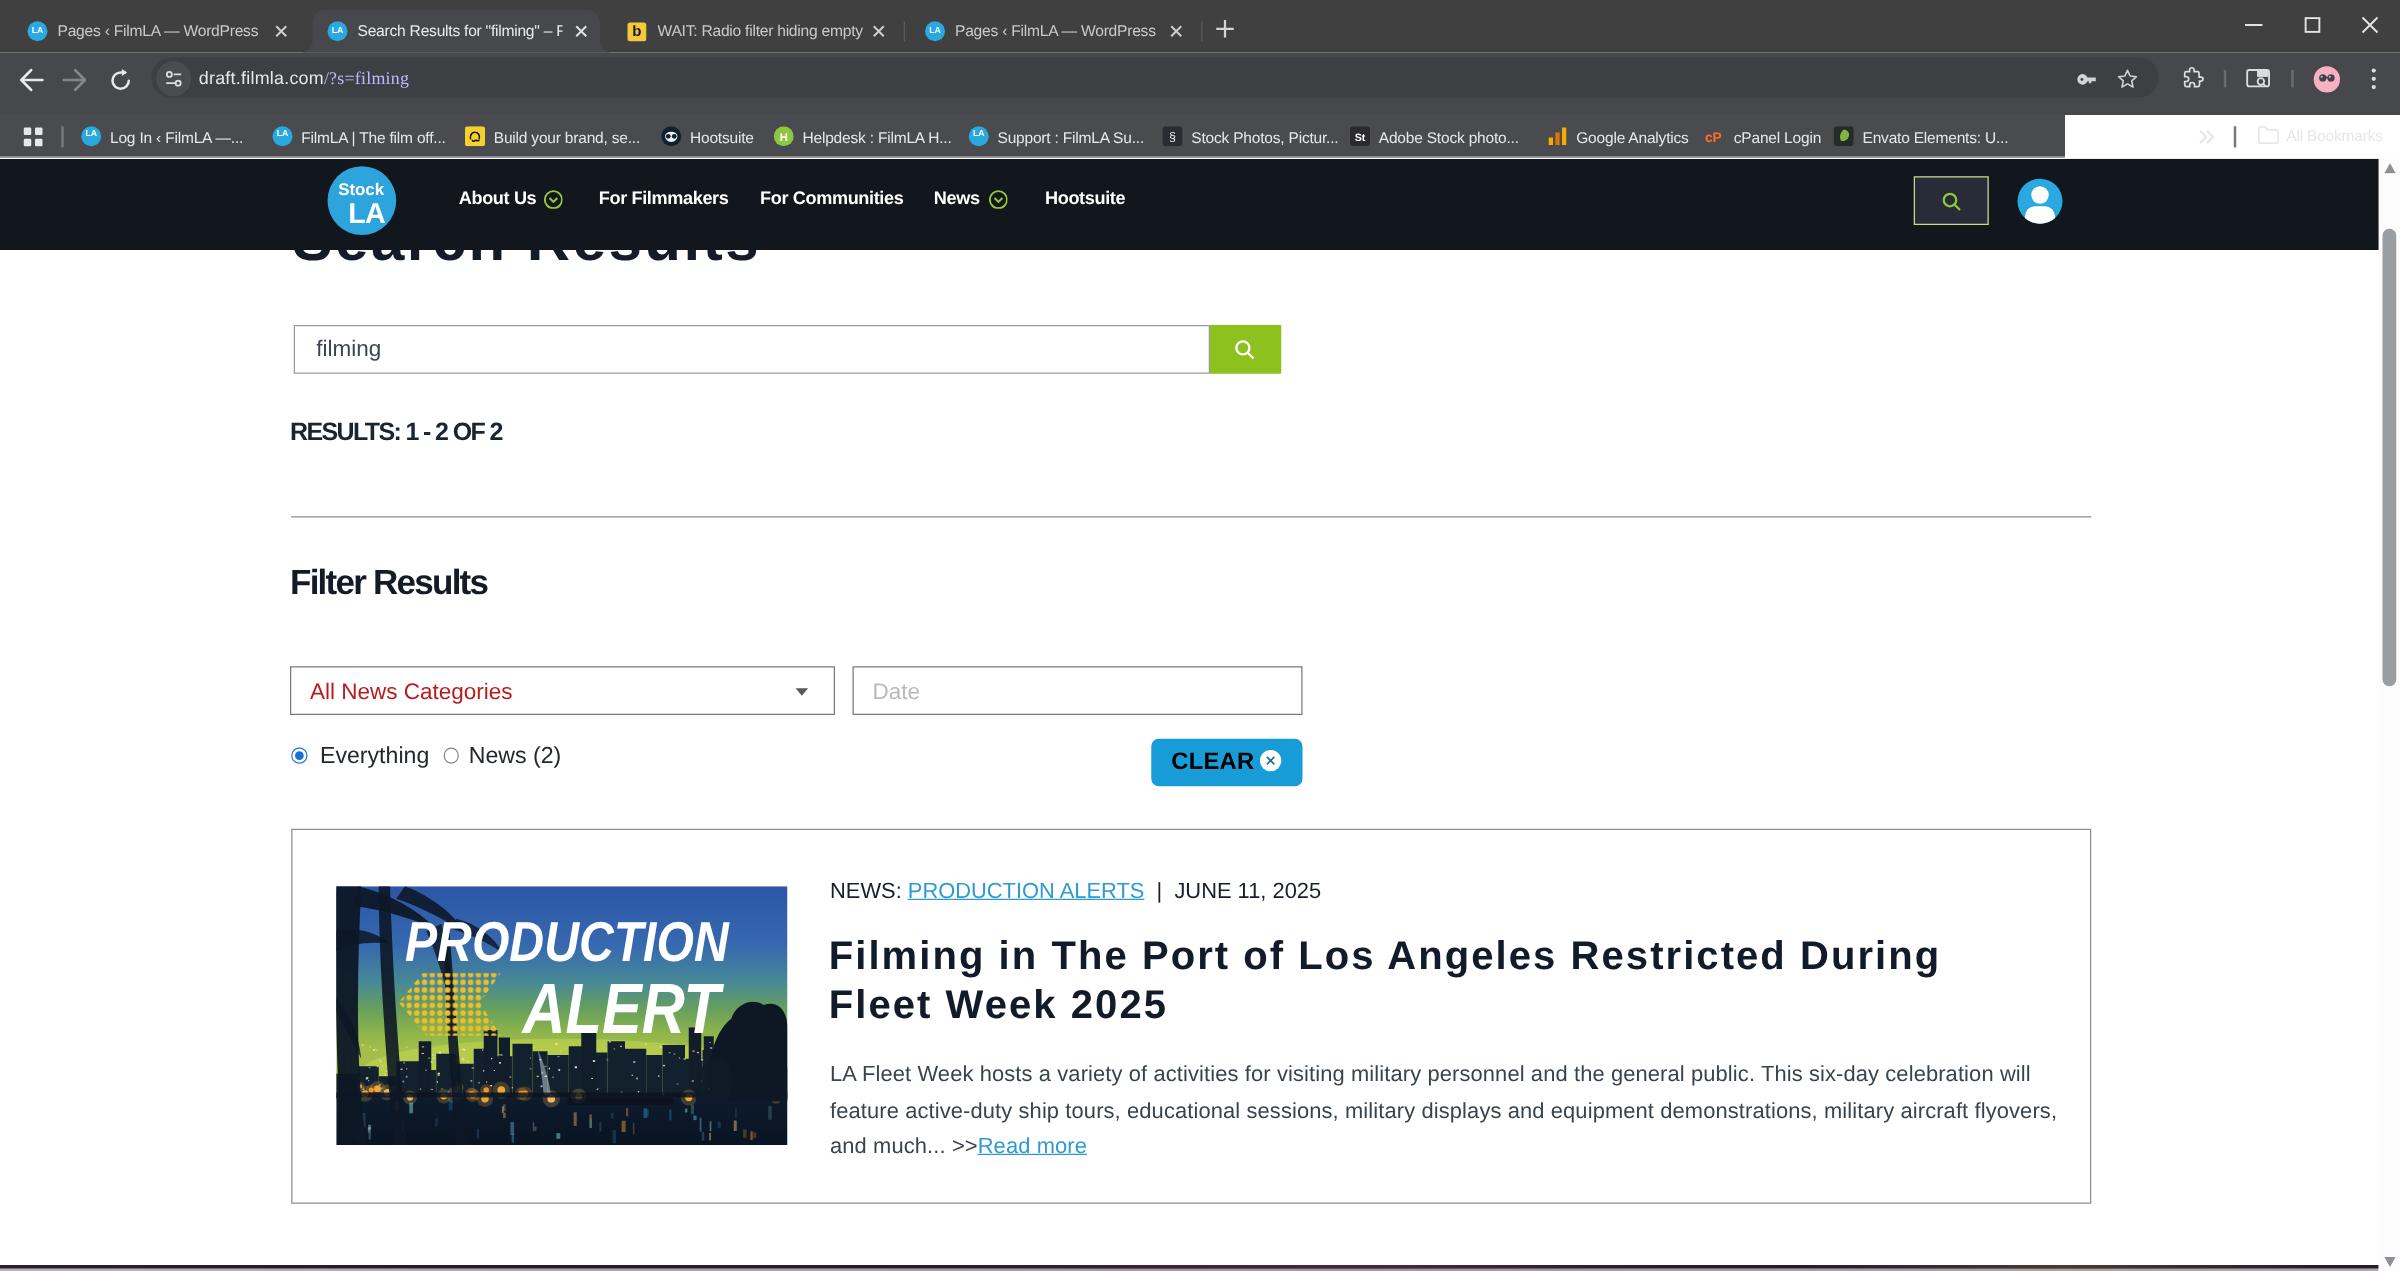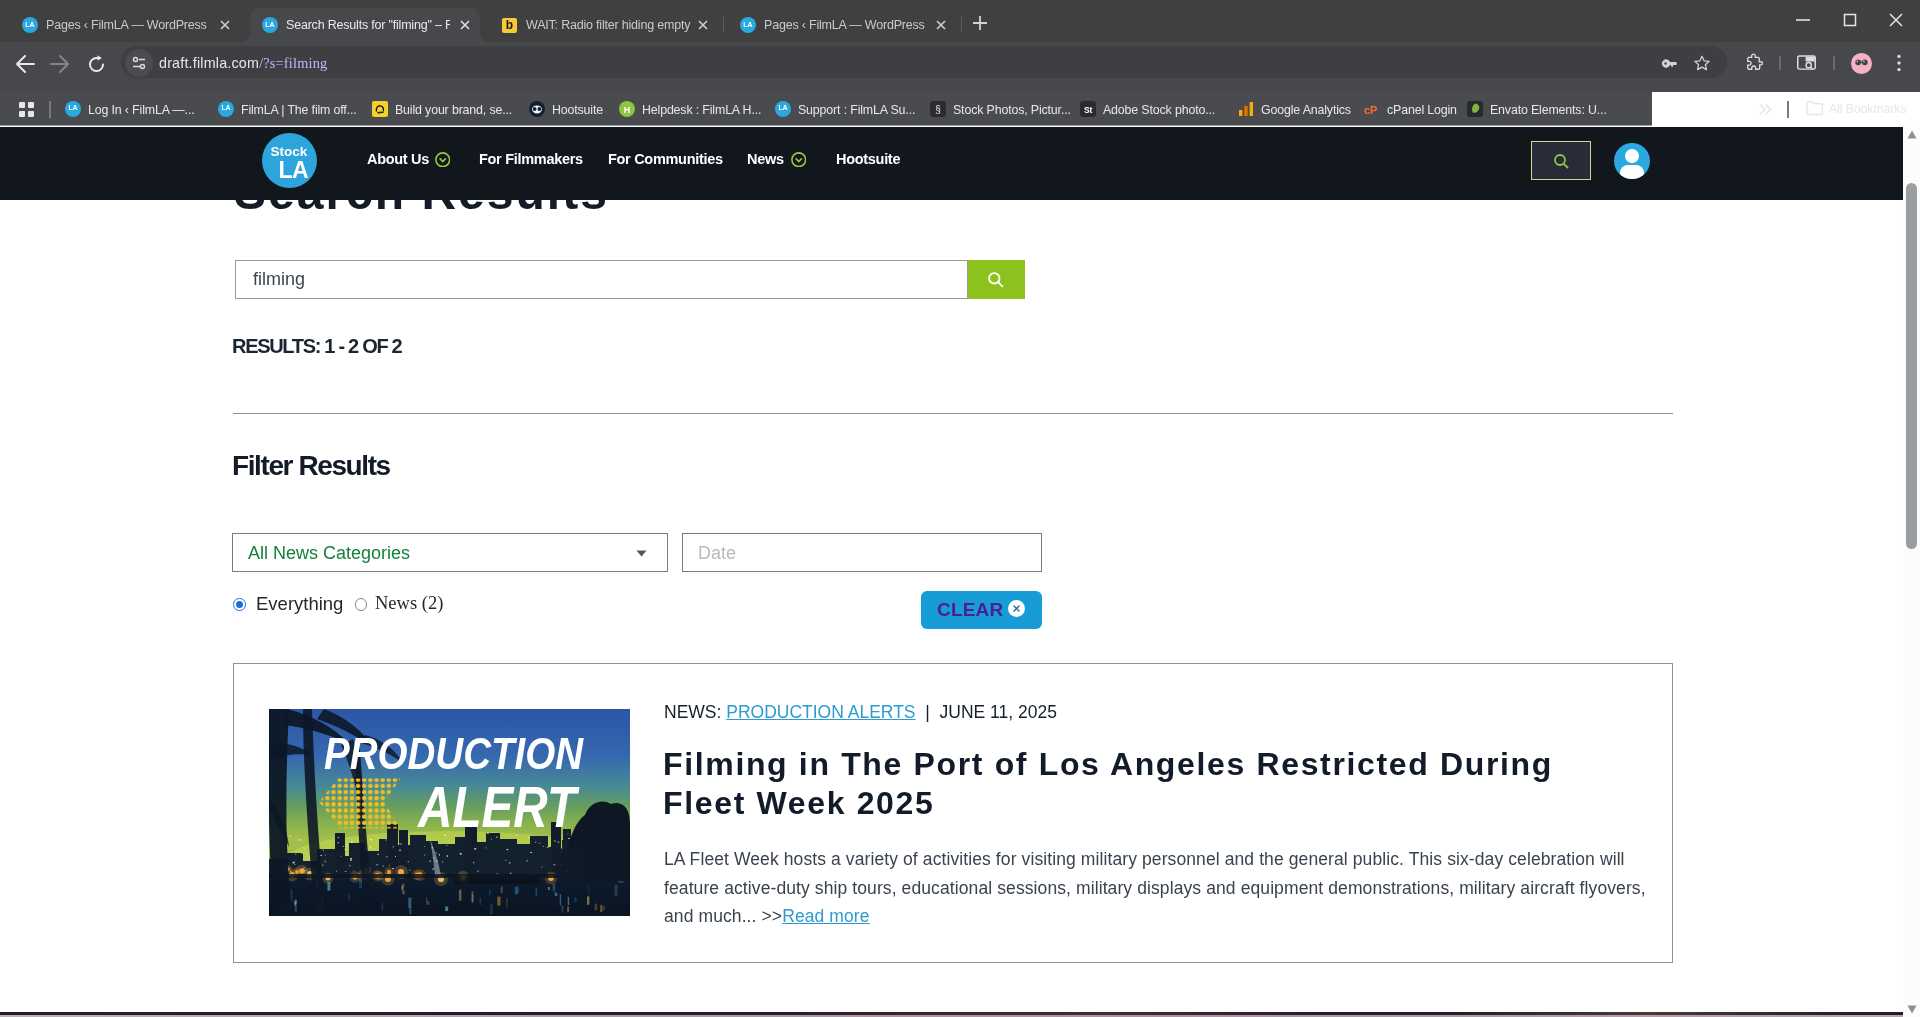"All News Categories" div { color: #15803d -> #b91c1c }
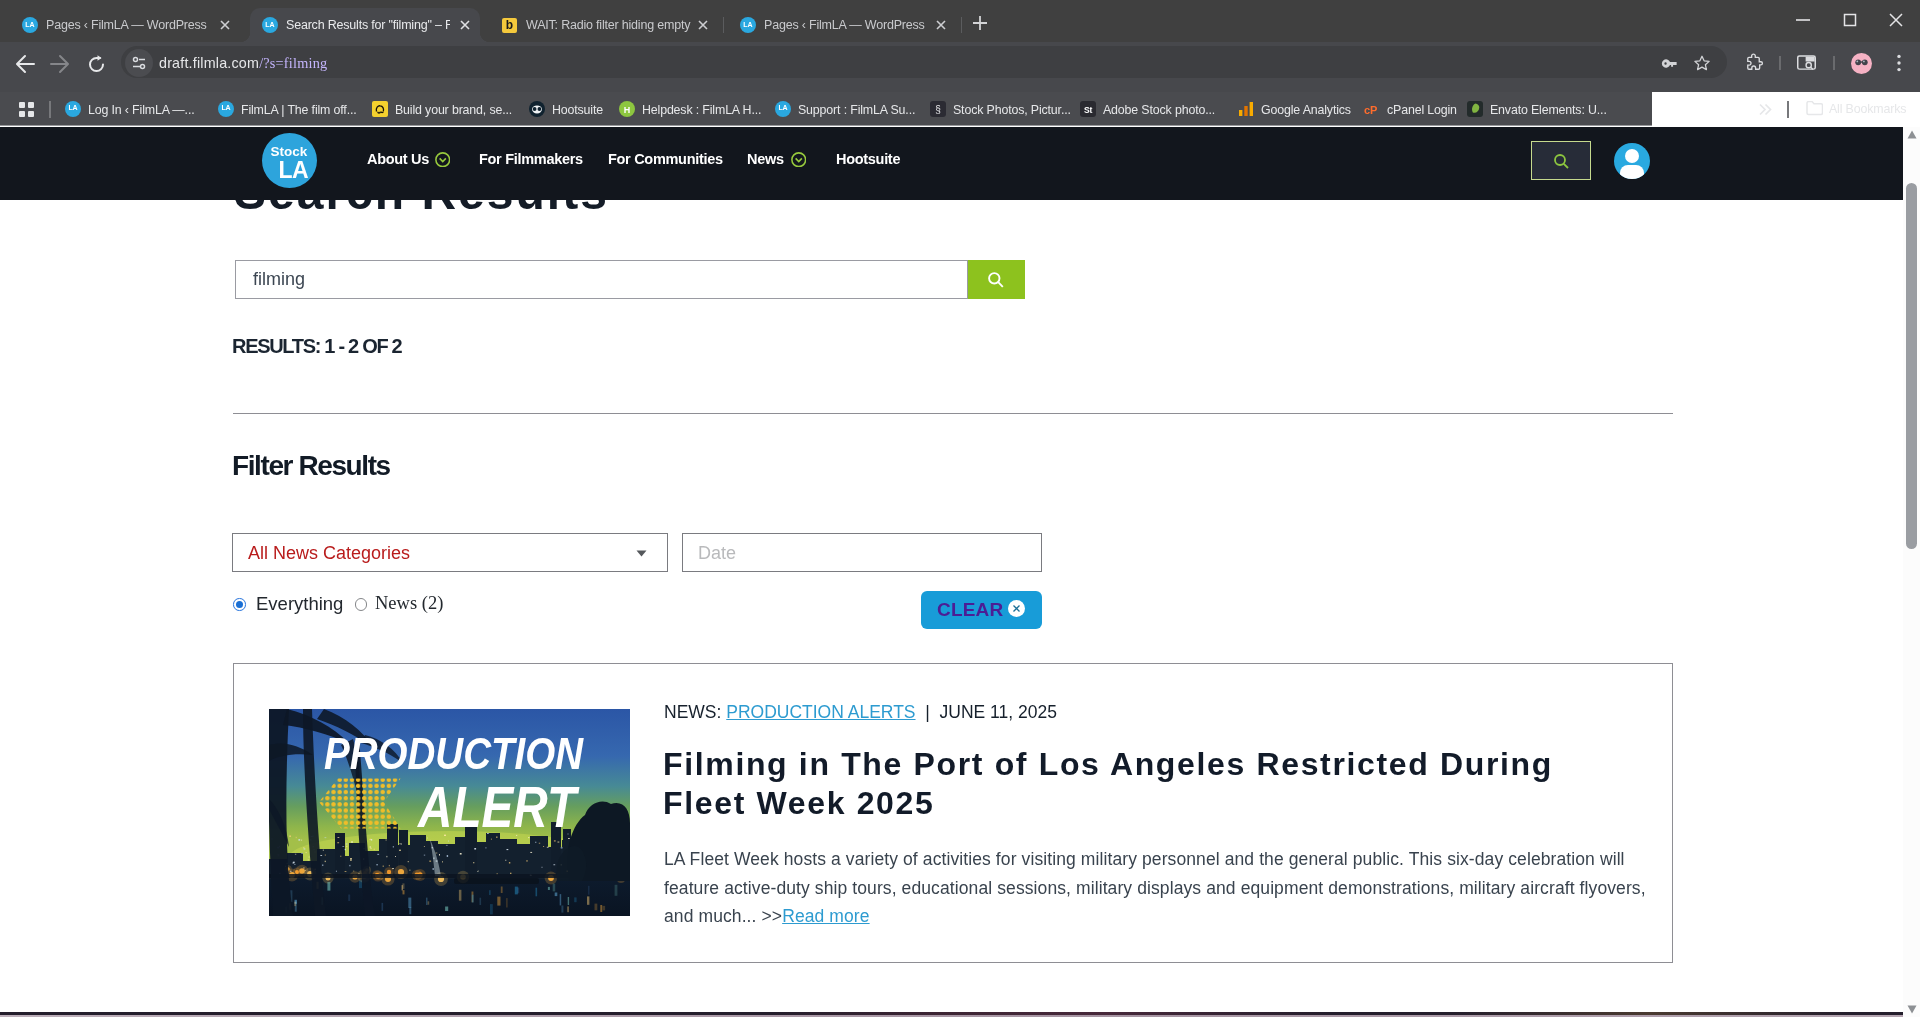"News (2)" div { font-family: Liberation Serif, serif -> none }
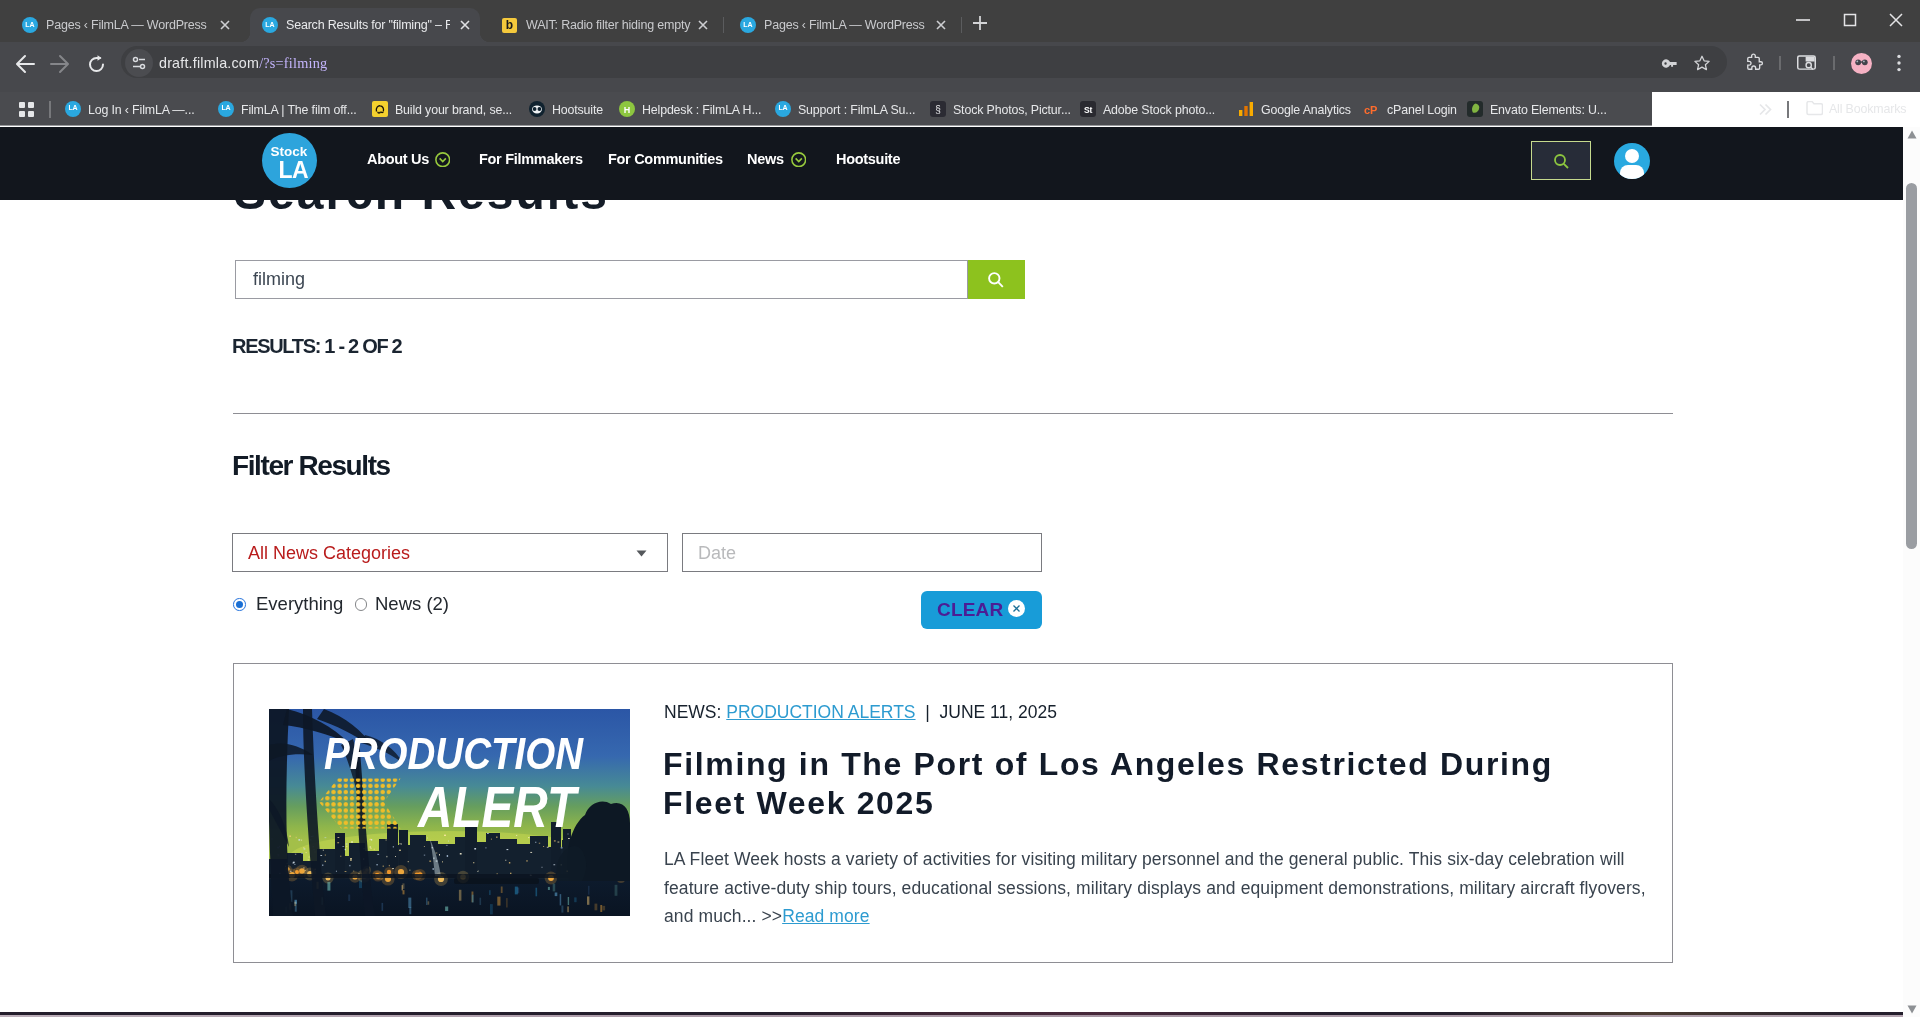"CLEAR" div { color: #4c1d95 -> #000000 }
